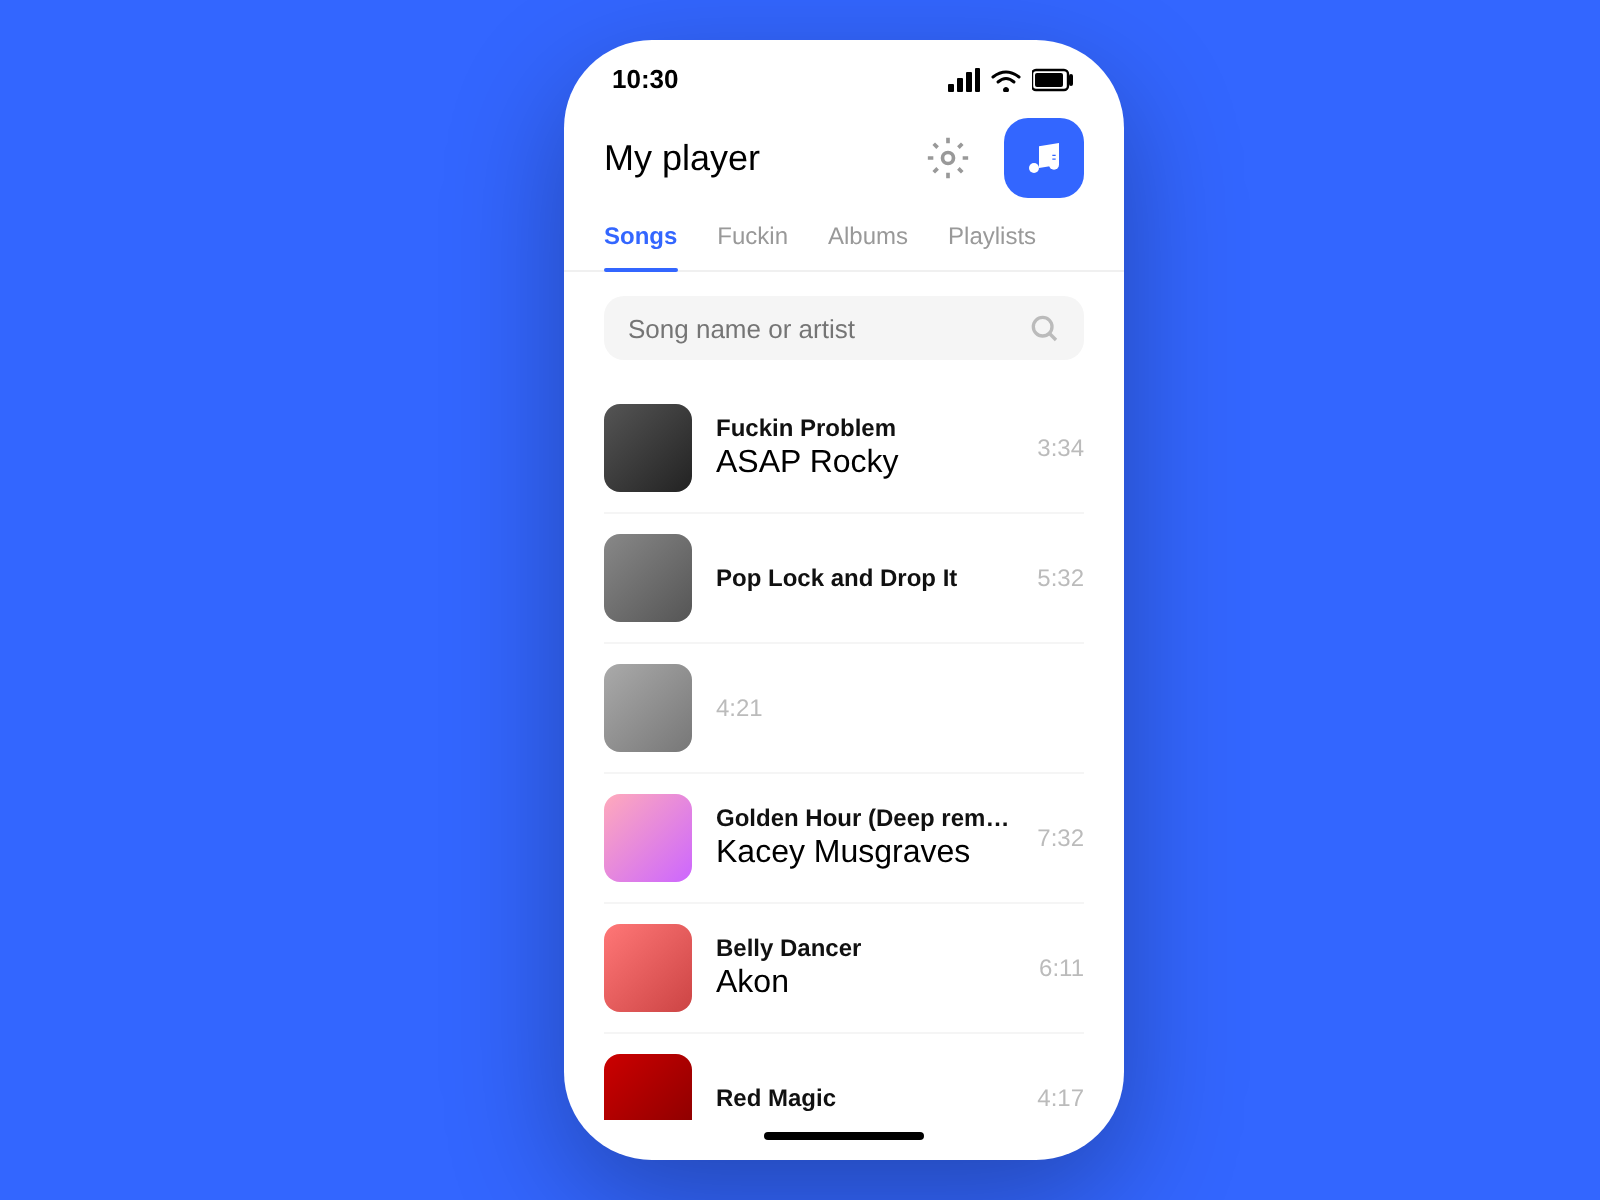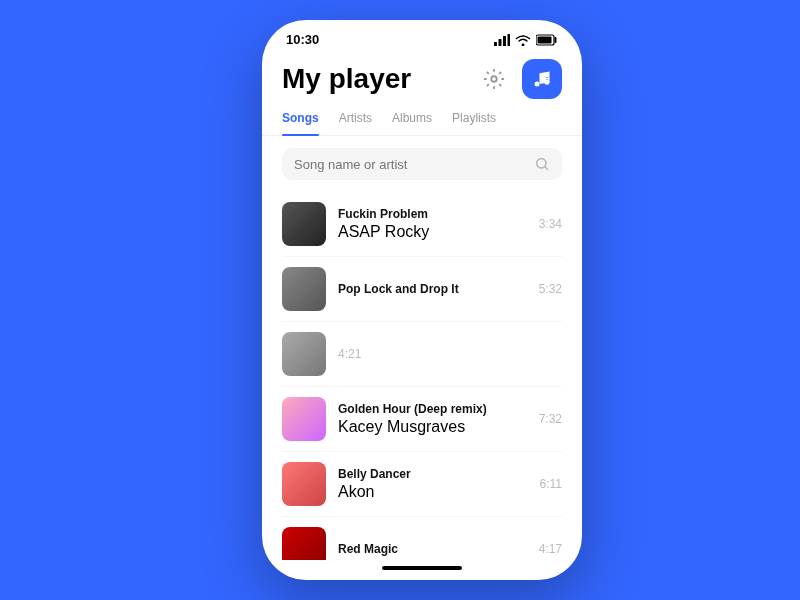"10:30" .phone { width: 320px -> 280px }
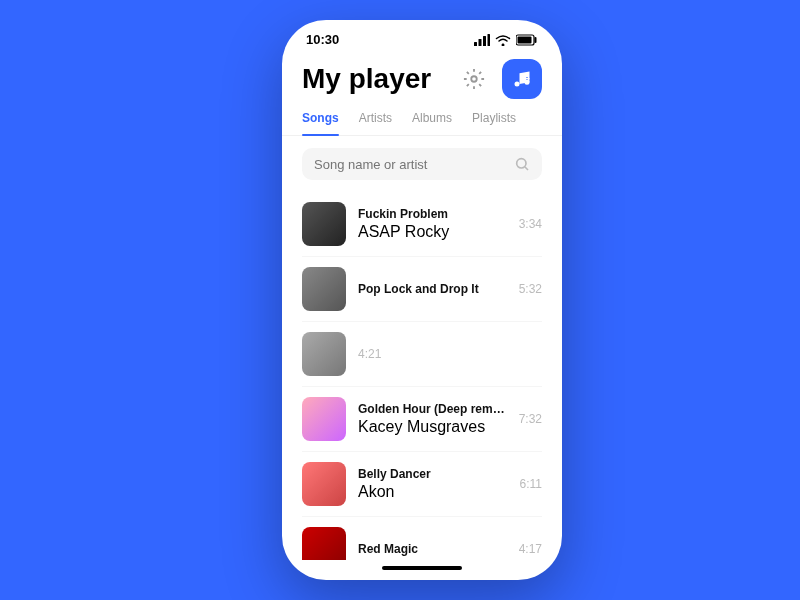"My player" .header-title { font-size: 28px -> 18px; font-weight: 700 -> 400 }
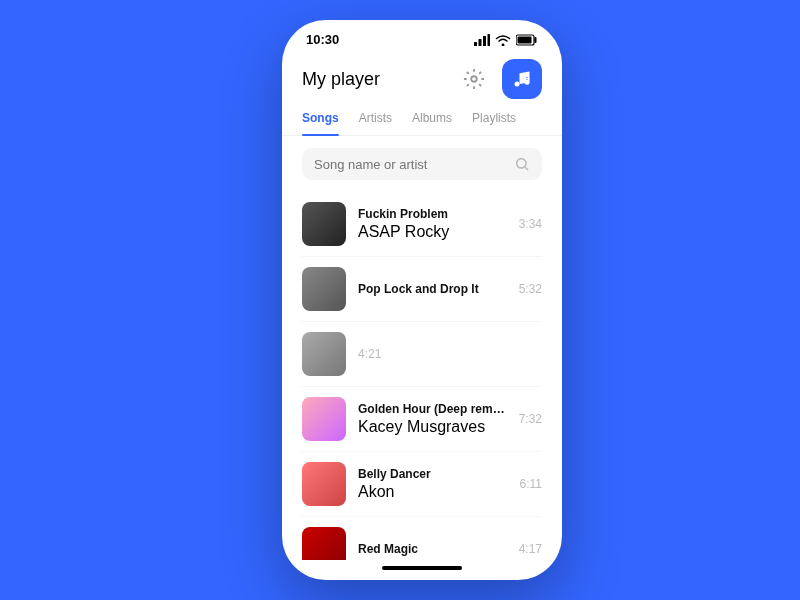"Artists" div.tab { text: Artists -> Fuckin }
